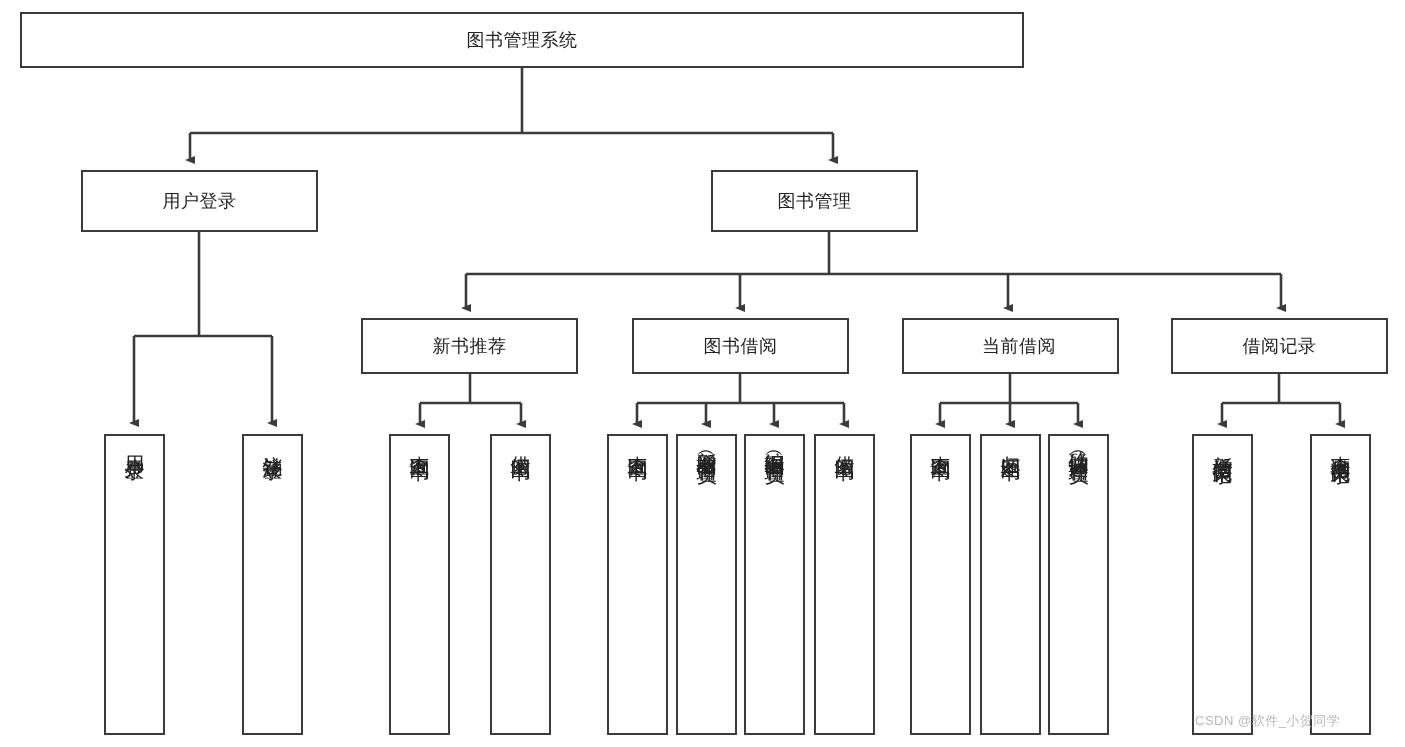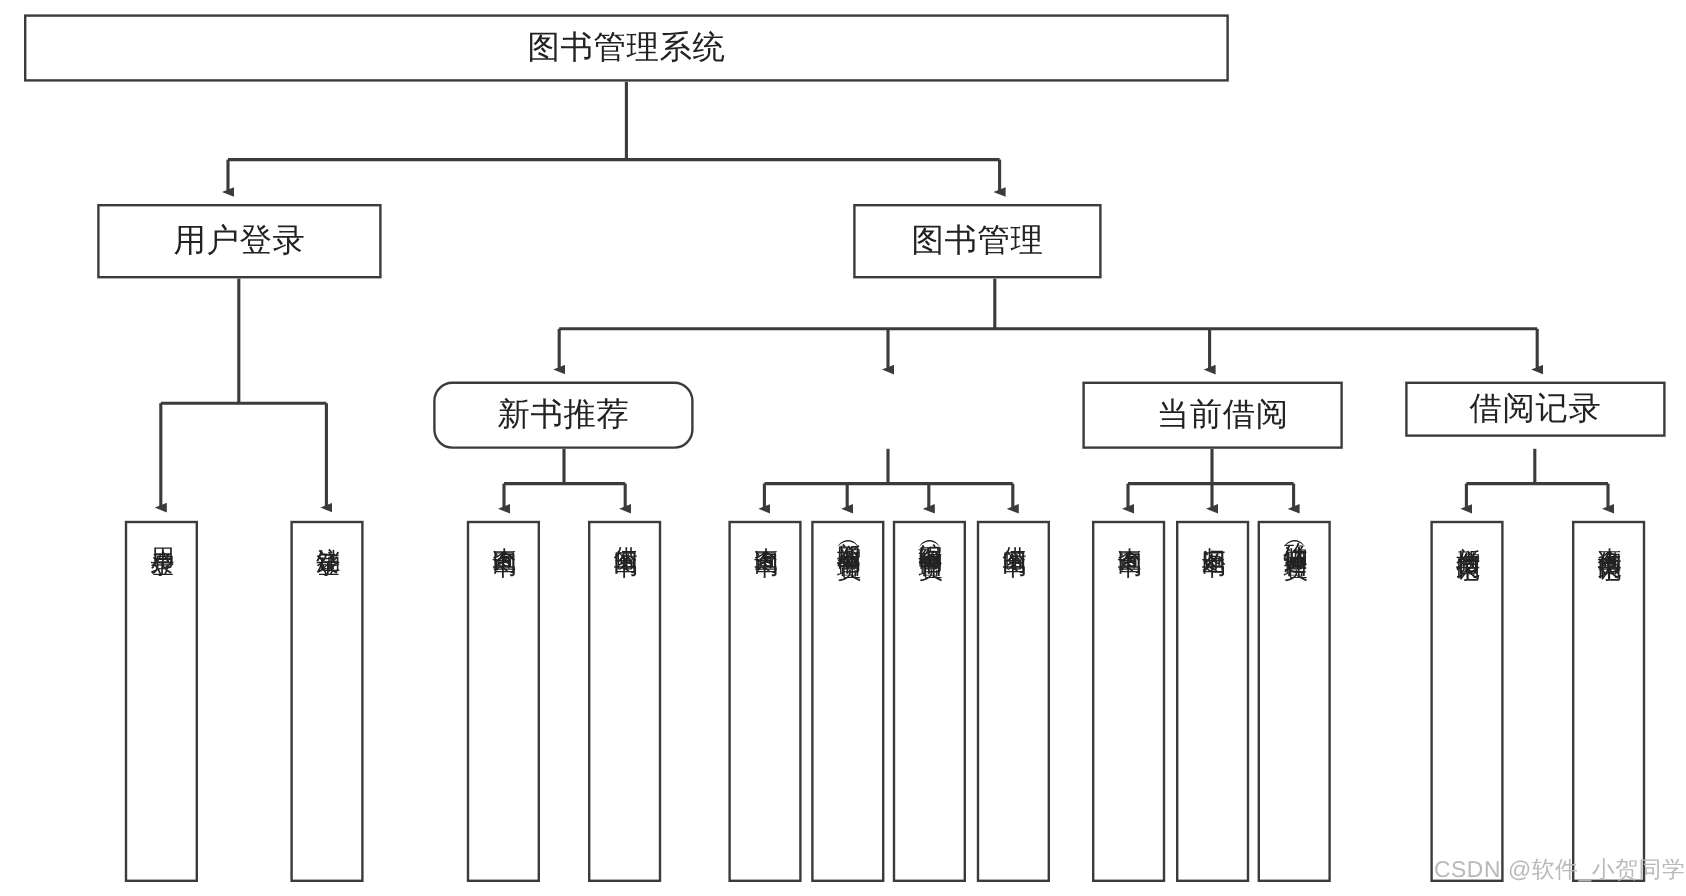"图书管理系统" .node-label { font-size: 27px -> 18px }
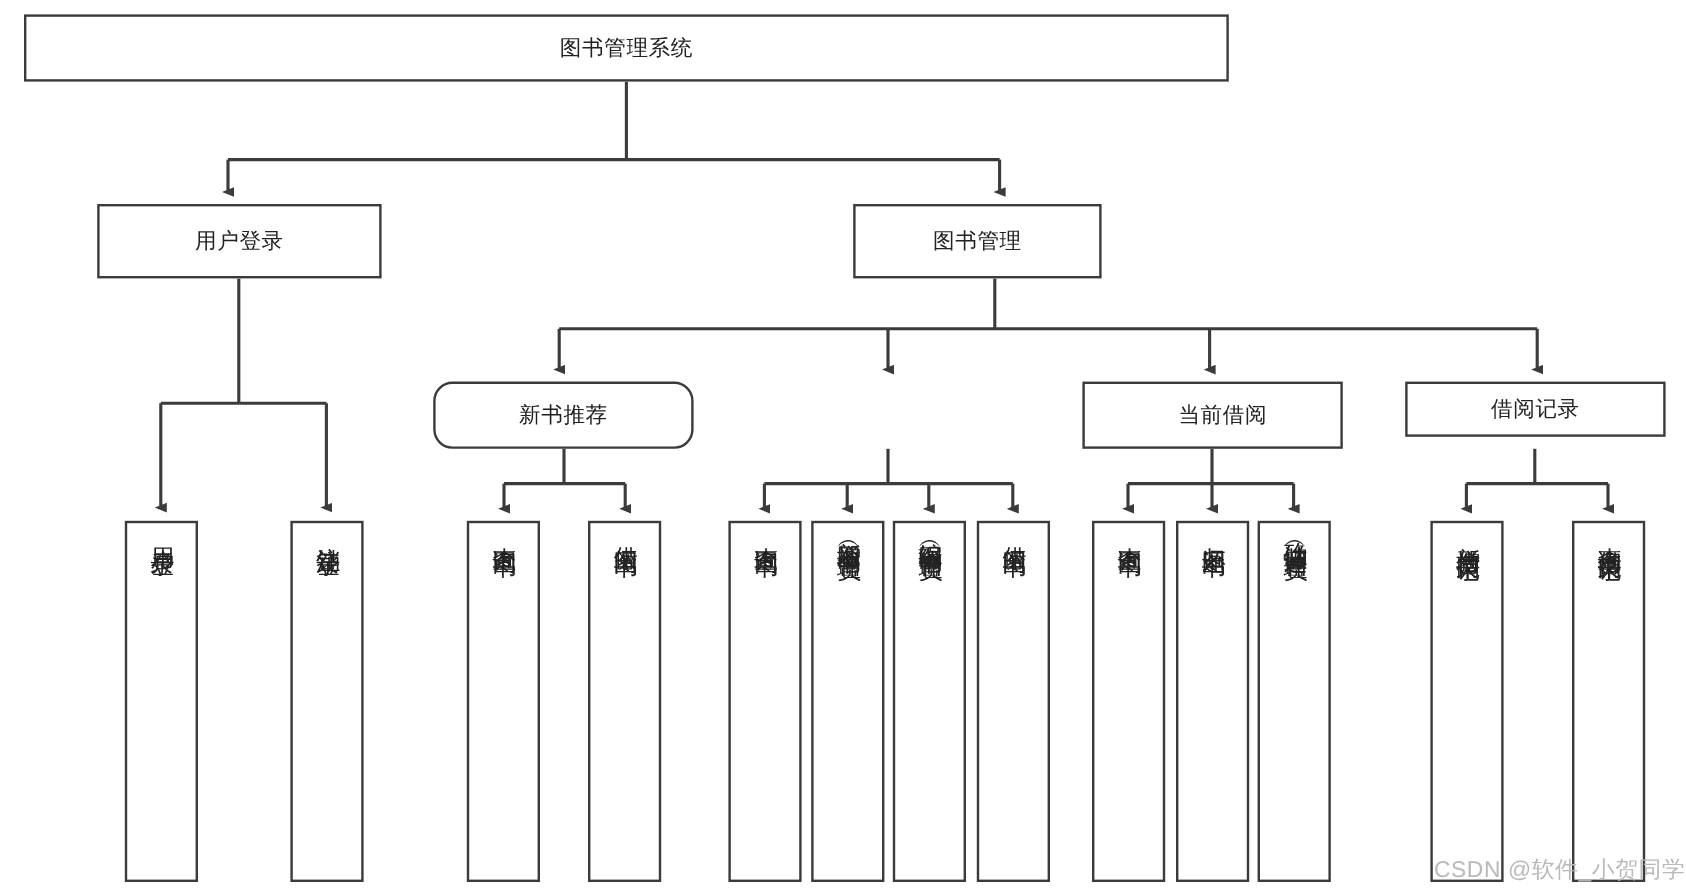"新书推荐" div.node { border-radius: 16px -> none }
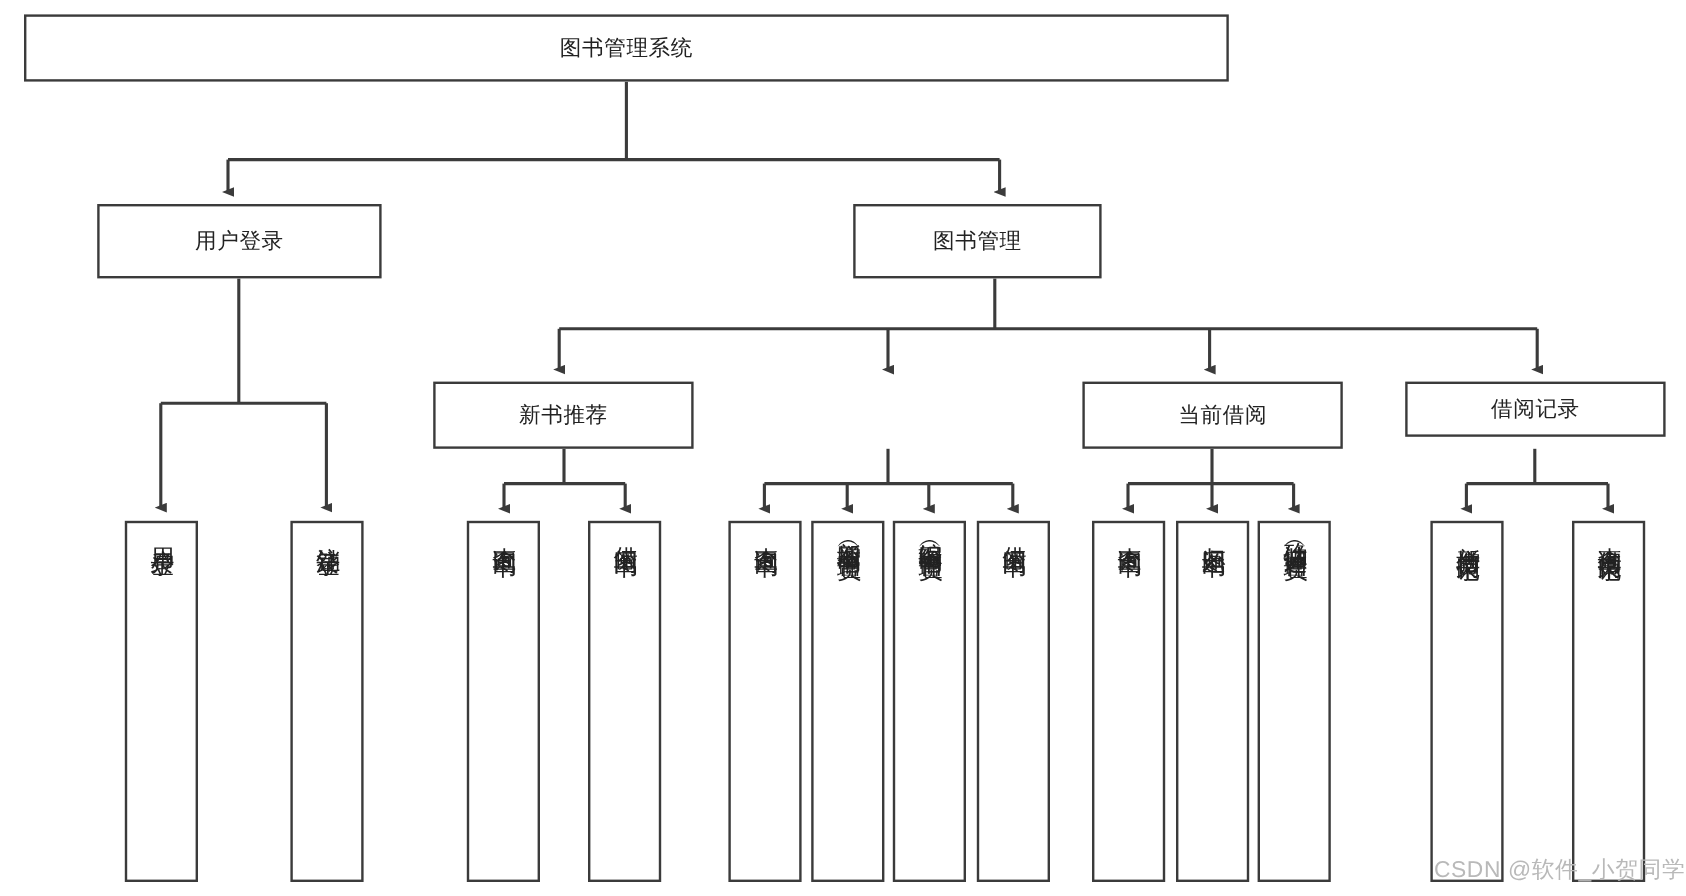"图书借阅" div.node { html: none -> <div> <span>图书借阅</span> </div> }
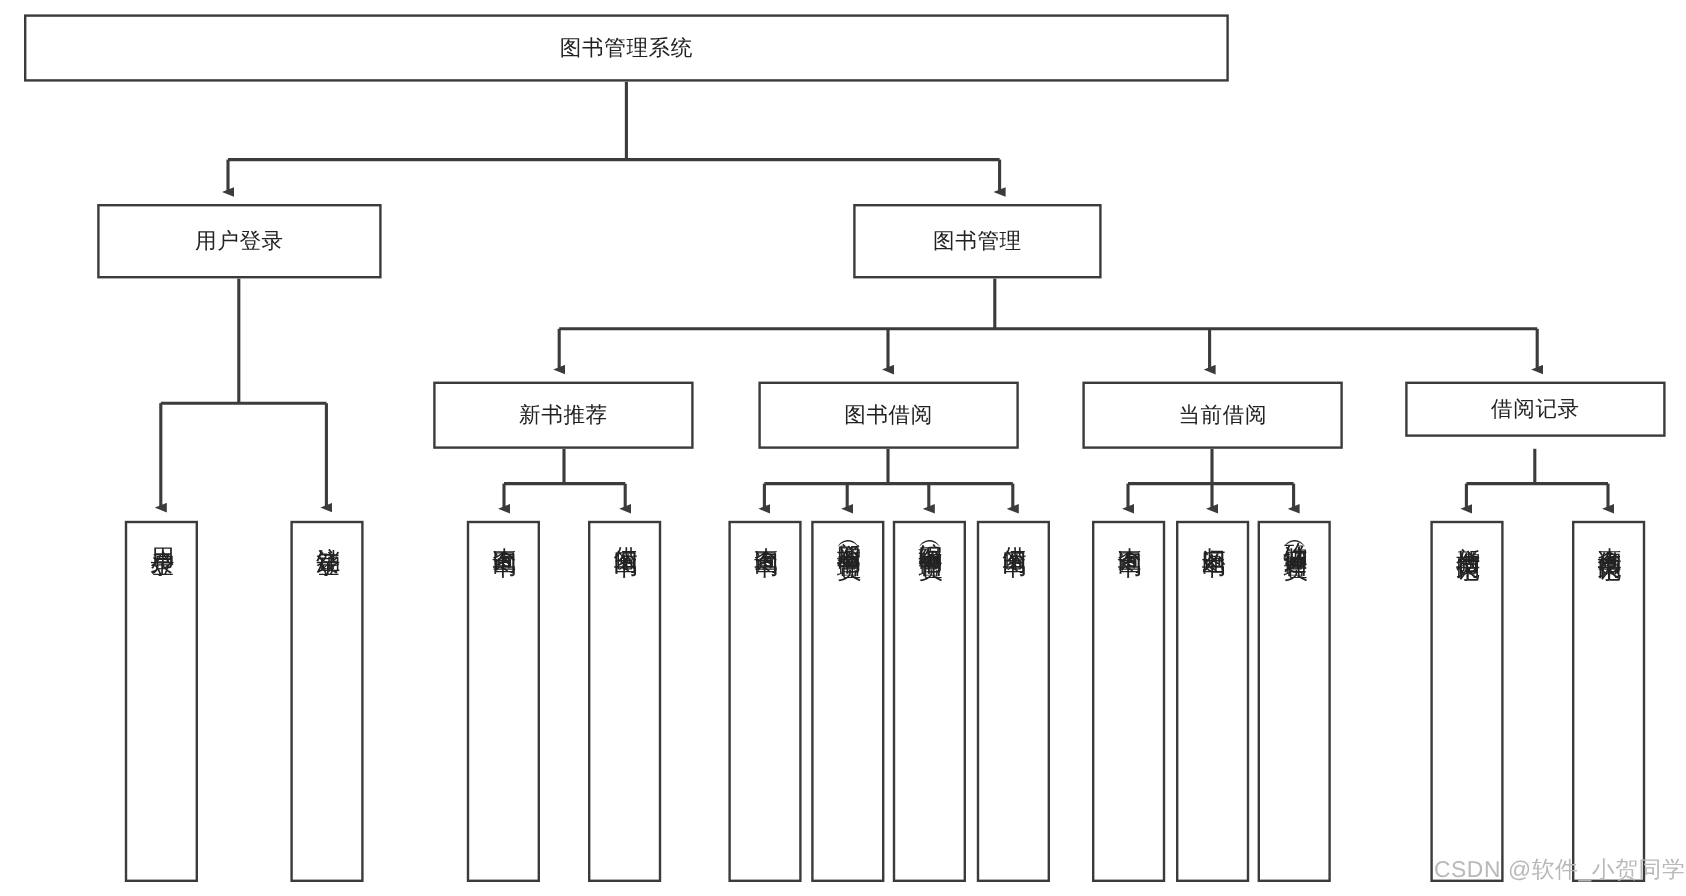"借阅记录" div.node { height: 46px -> 56px }
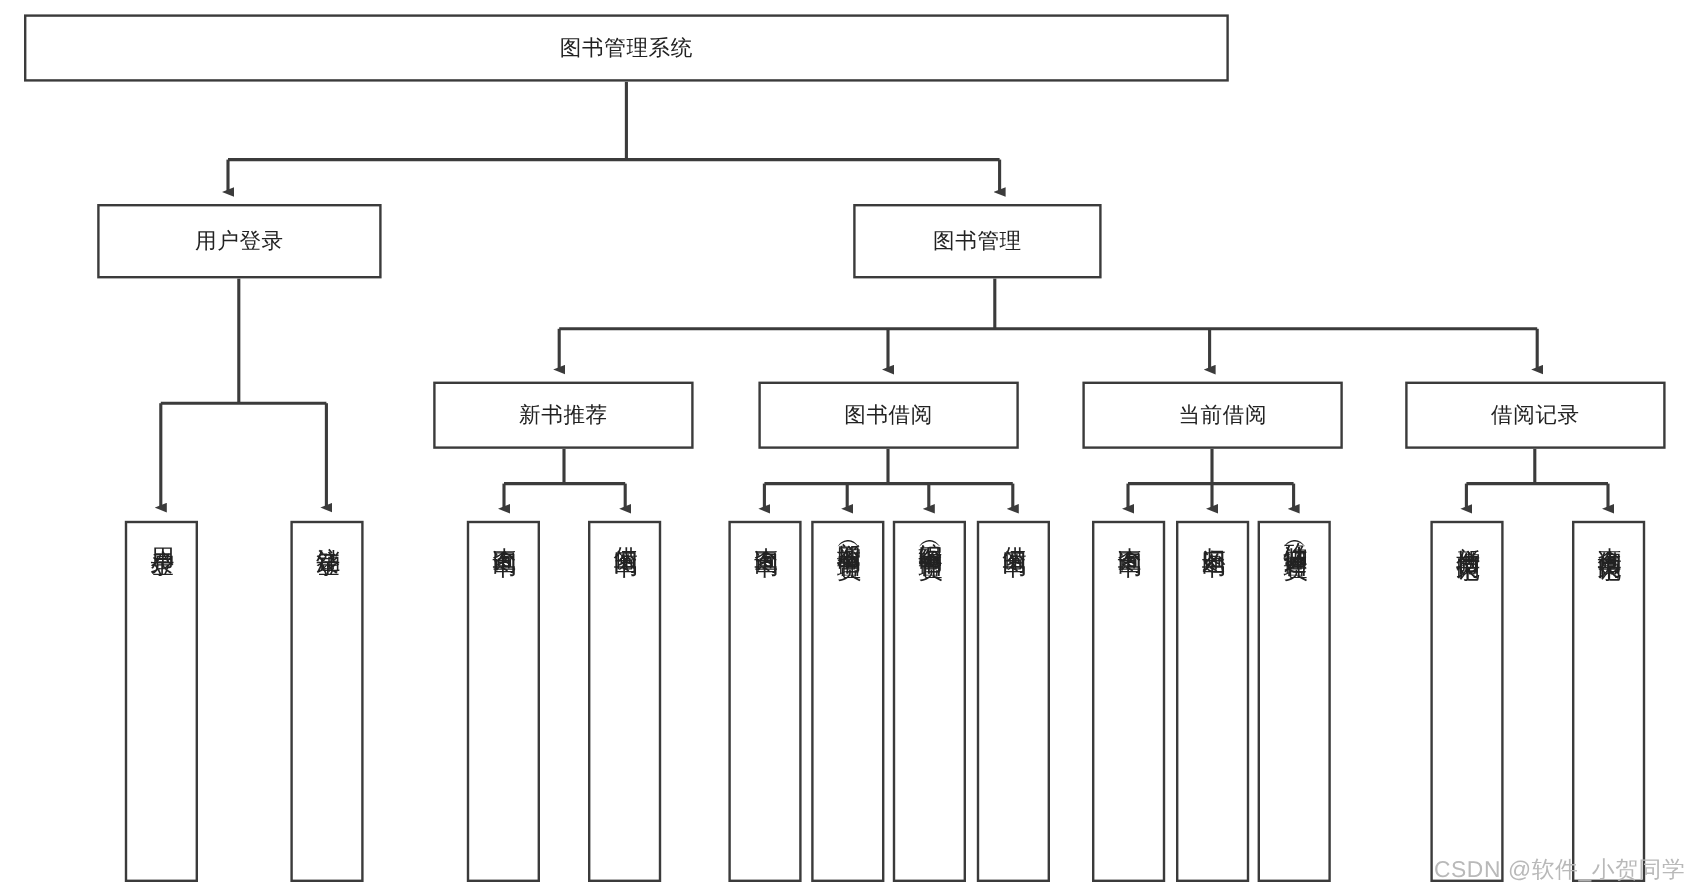"CSDN @软件_小贺同学" .watermark { font-size: 19px -> 13px }
